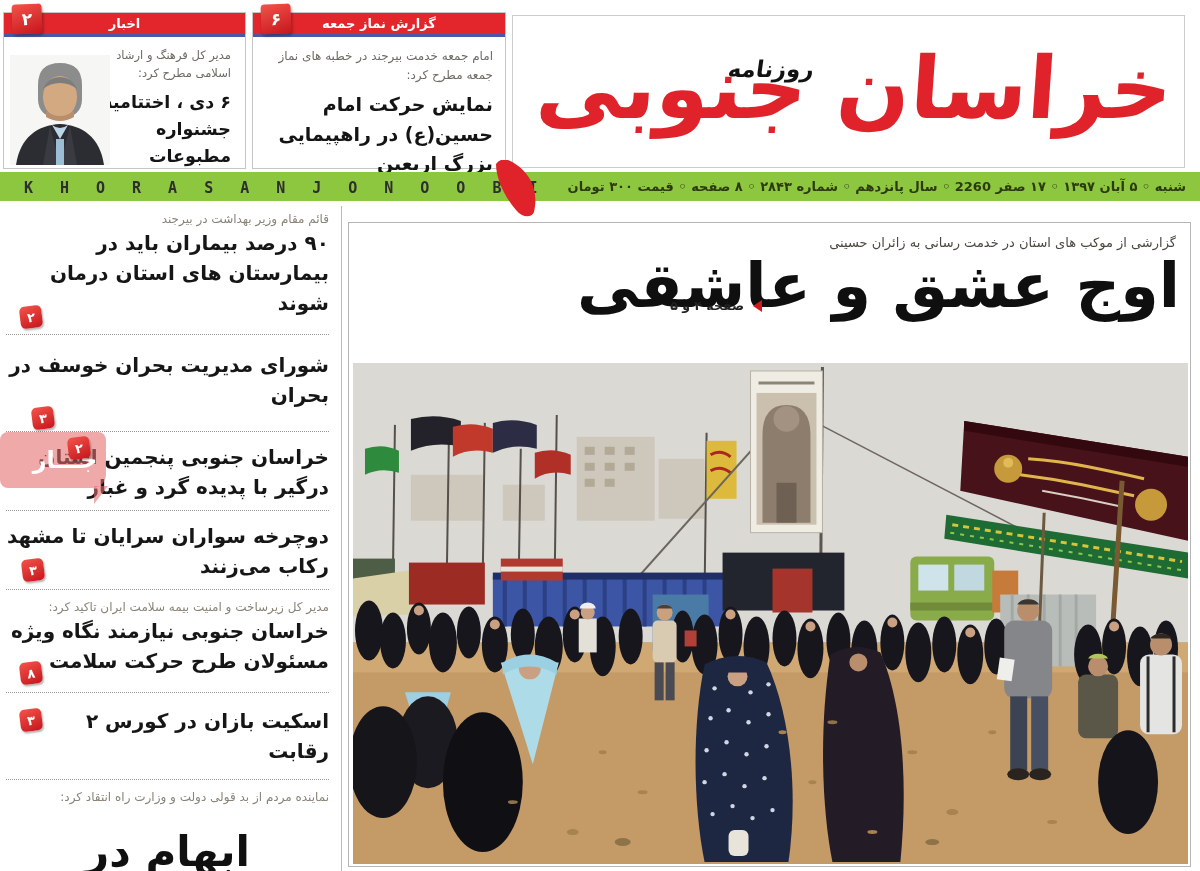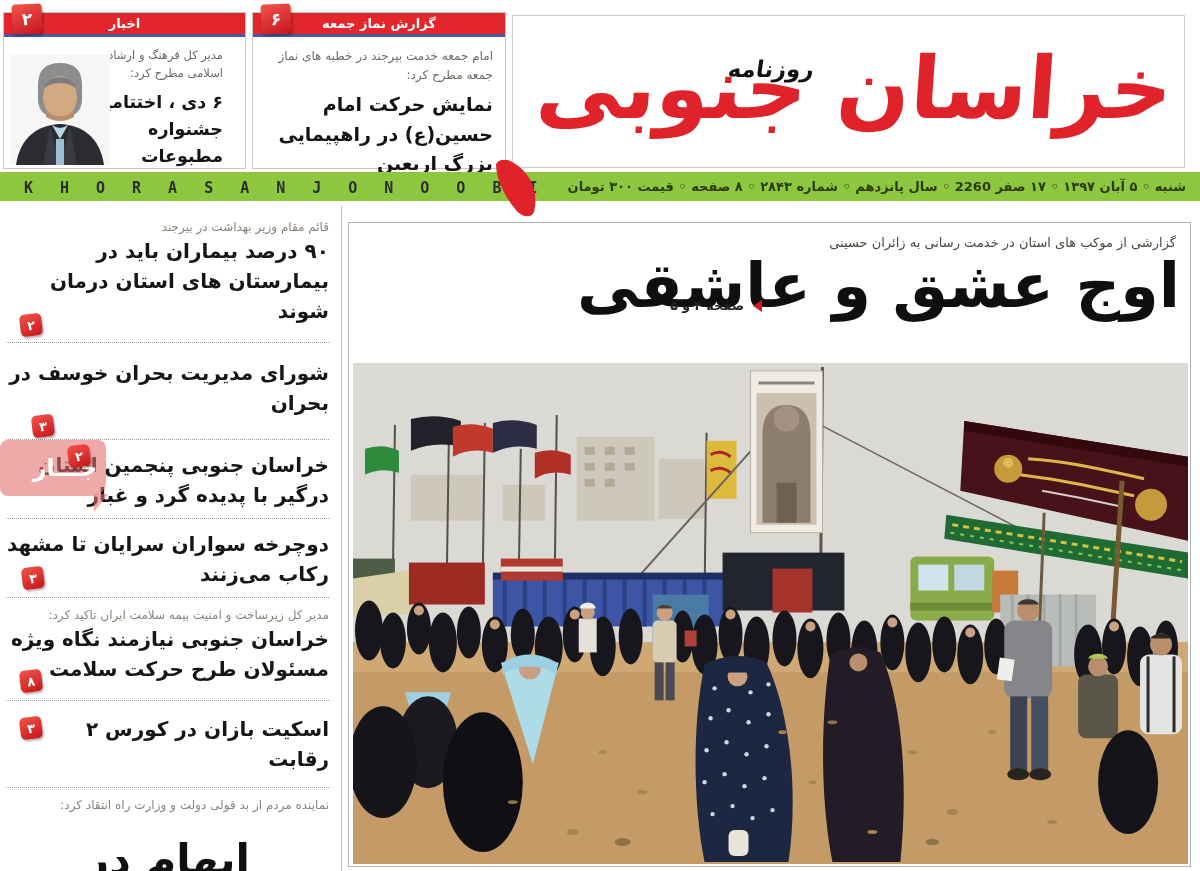"مدیر کل فرهنگ و ارشاد" div { margin-right: 10px -> 2px }
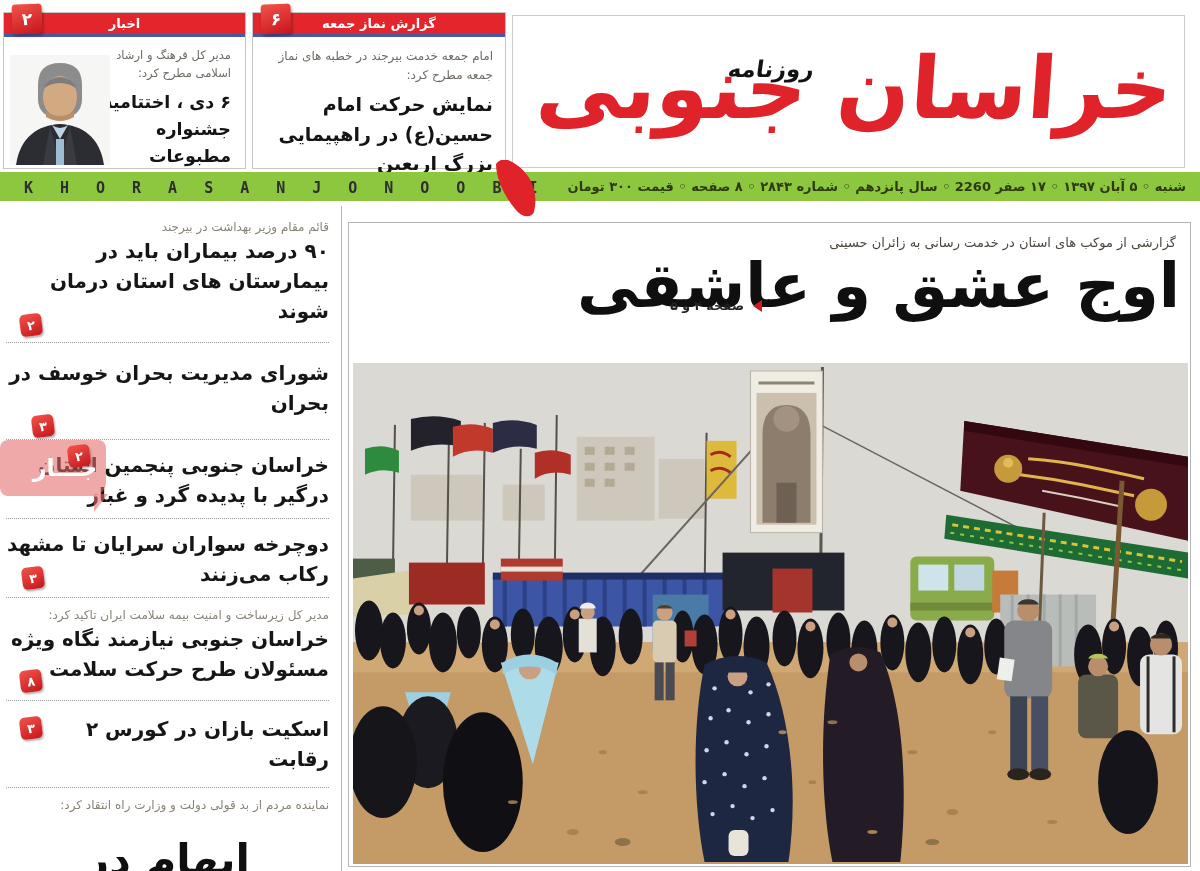"قائم مقام وزیر بهداشت در" div.s-item { padding: 16px 0 16px -> 8px 0 16px }
